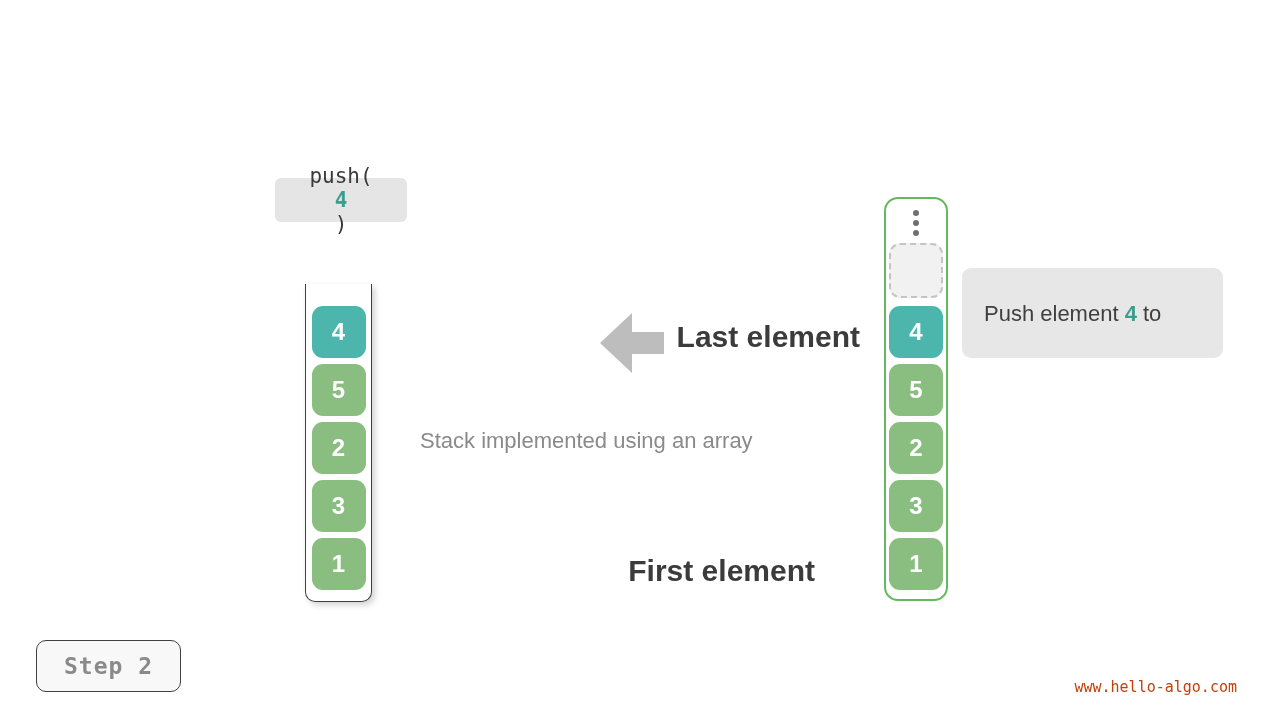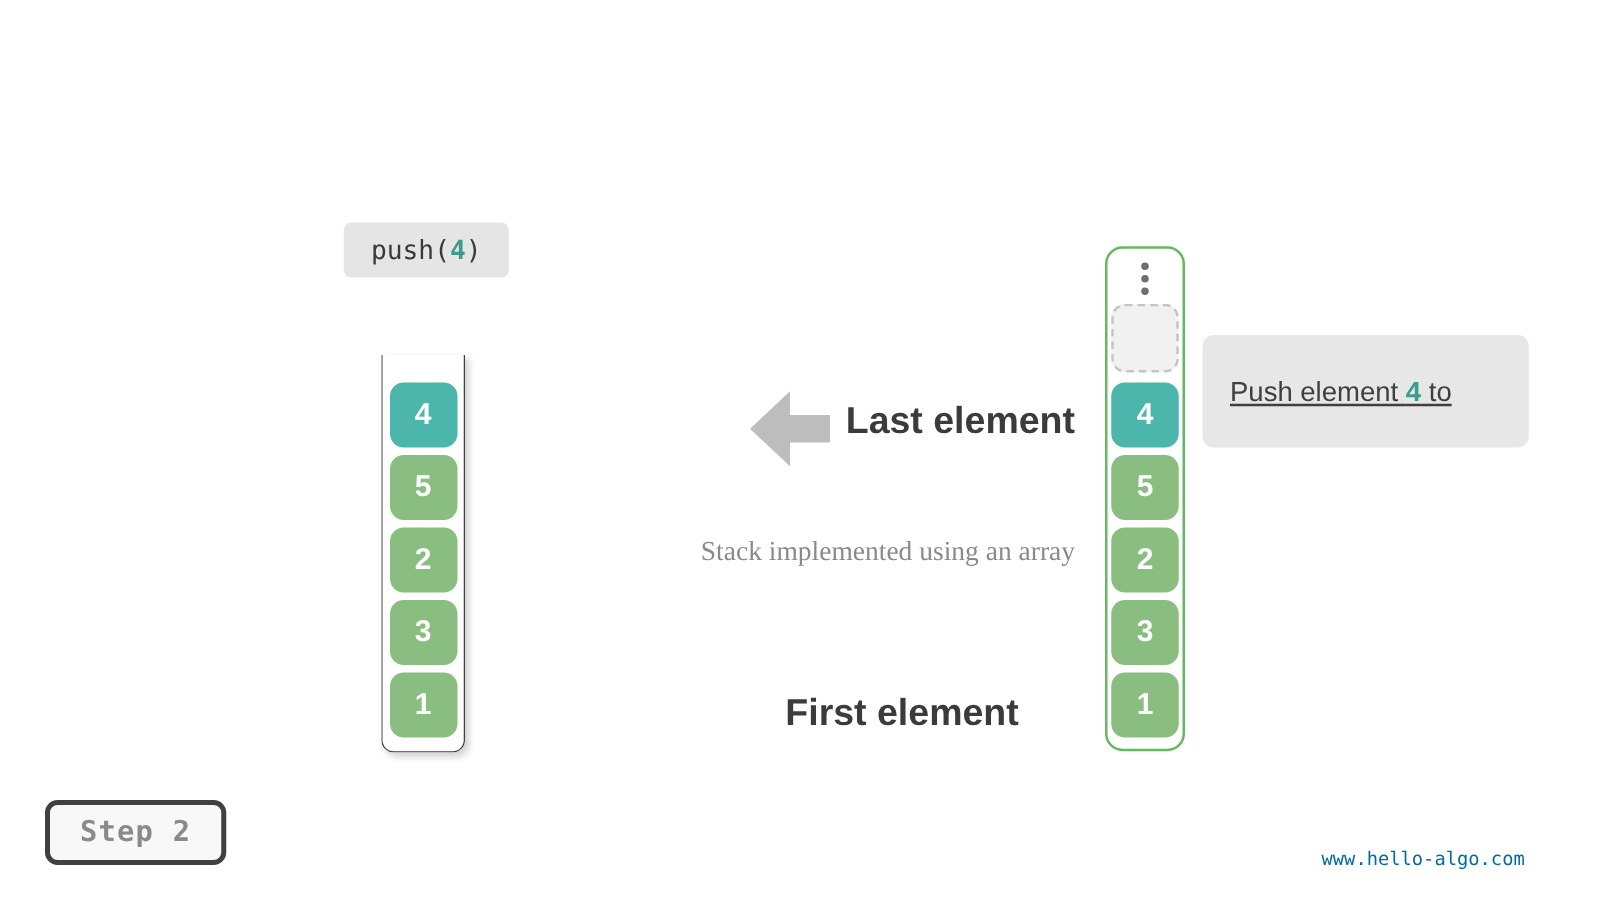"push(" .push-label { flex-direction: none -> column }
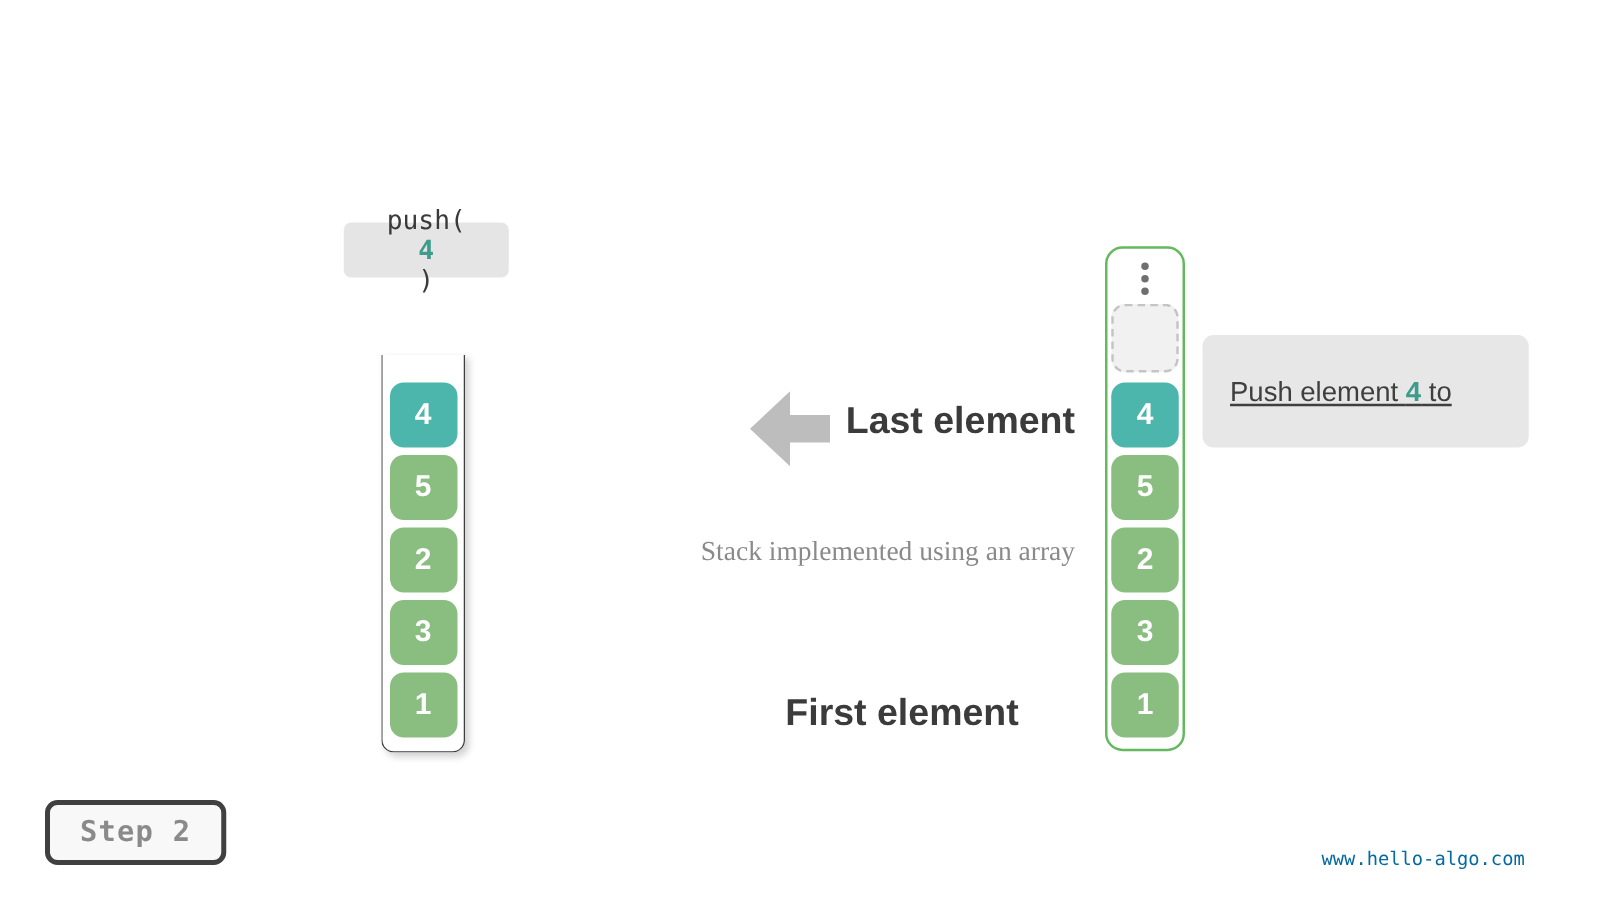"Push element 4 to" .tooltip { text-decoration: underline -> none }
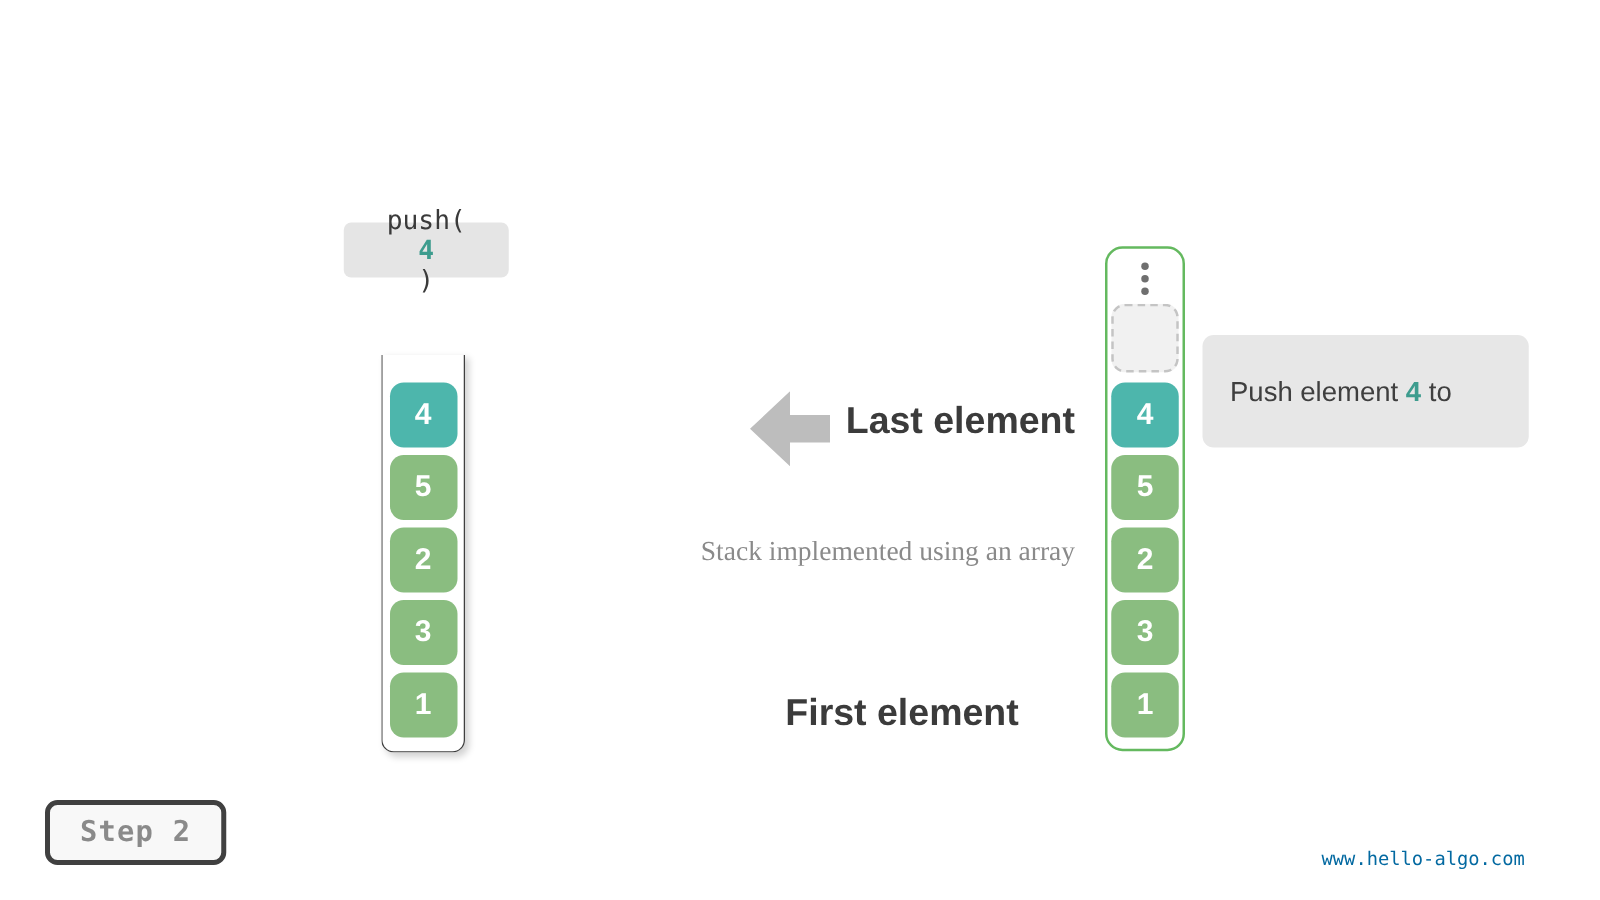"Stack implemented using an array" .caption { font-family: Liberation Serif, serif -> none; text-align: right -> left }
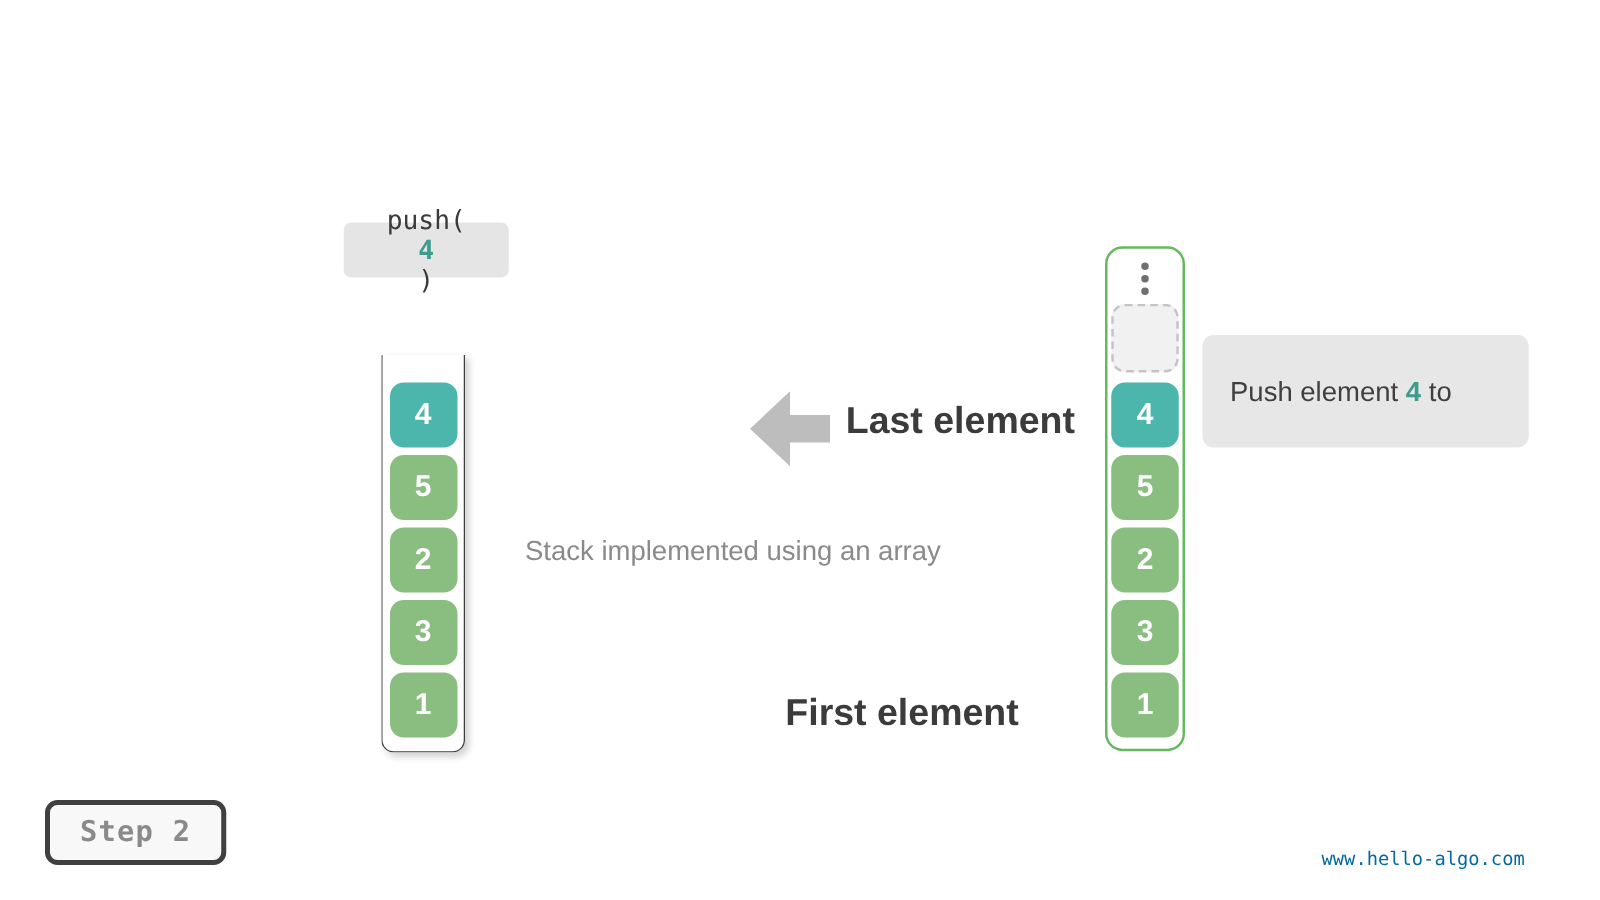"Step 2" .step-button { border: 4px solid #404040 -> 1px solid #404040 }
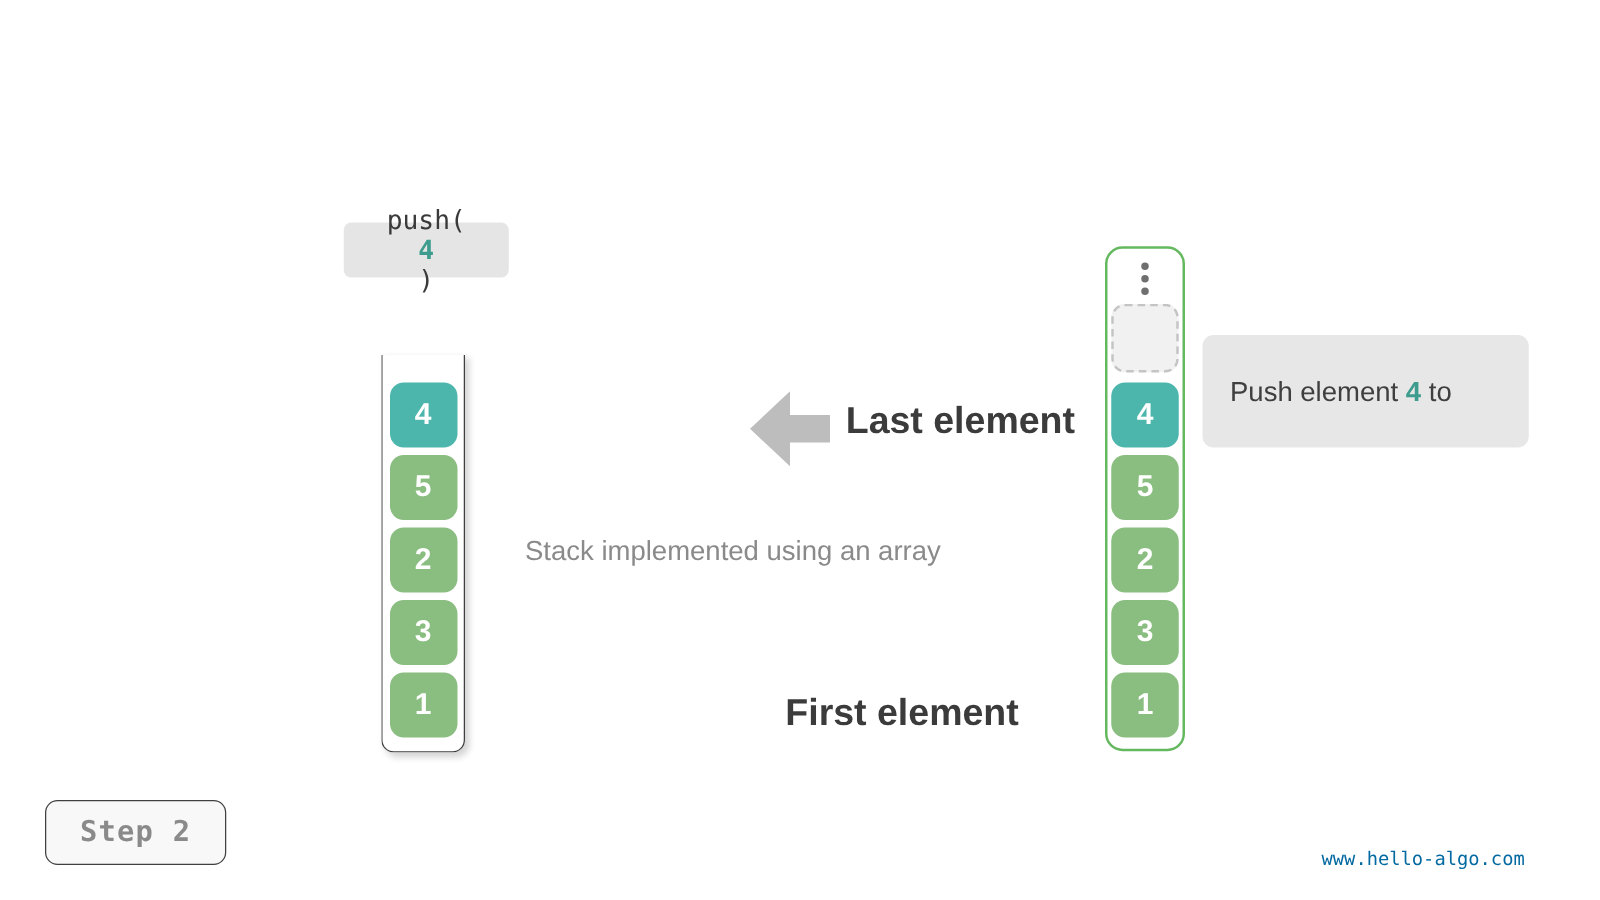"www.hello-algo.com" .watermark { color: #0369a1 -> #c2410c; text-align: center -> right }
